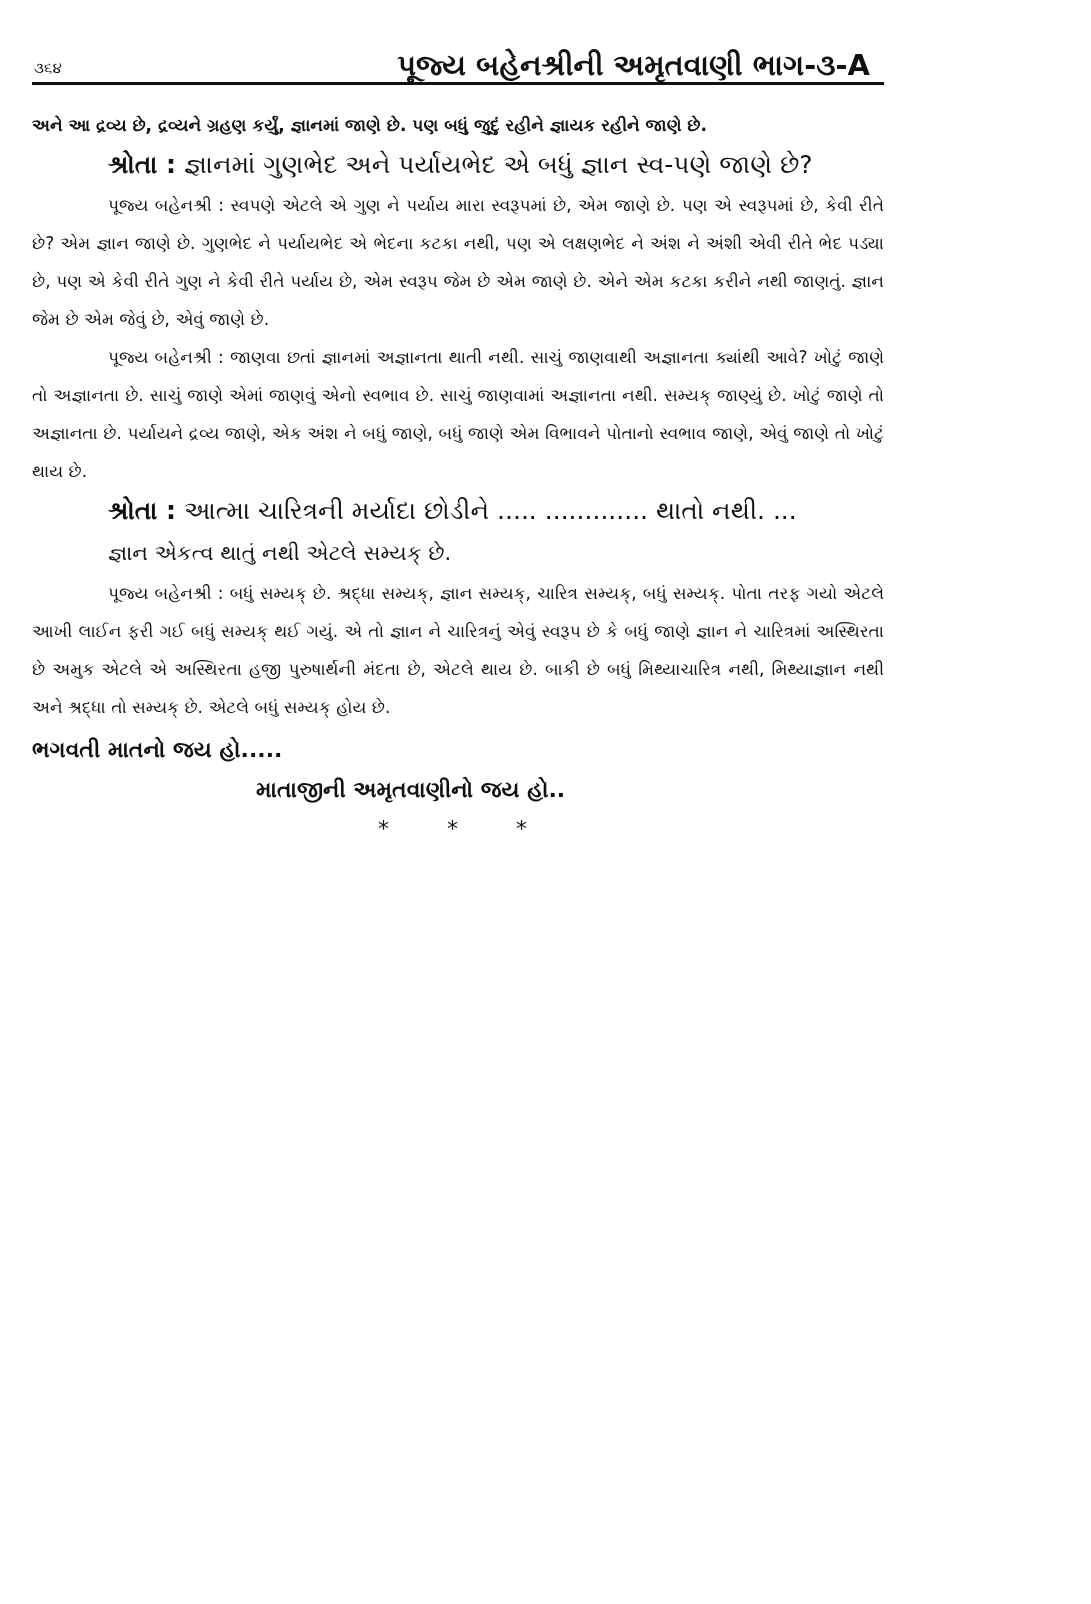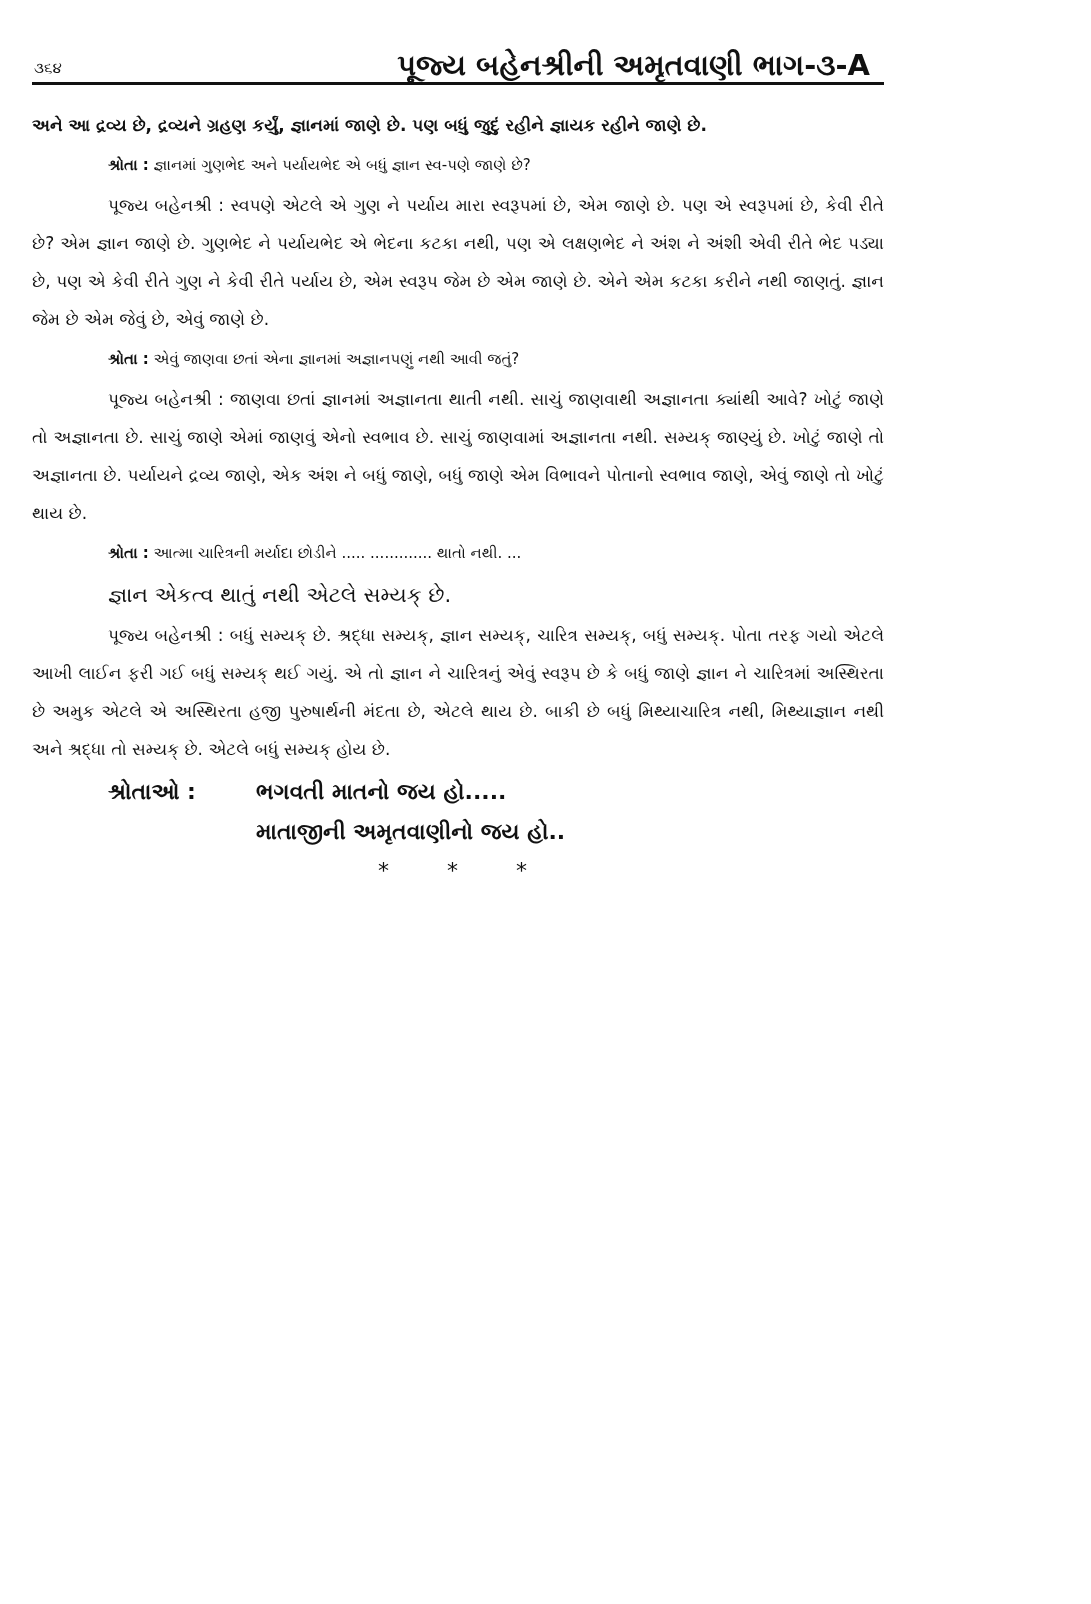"શ્રોતા : જ્ઞાનમાં ગુણભેદ અને" p.q { font-size: 15px -> 25px }
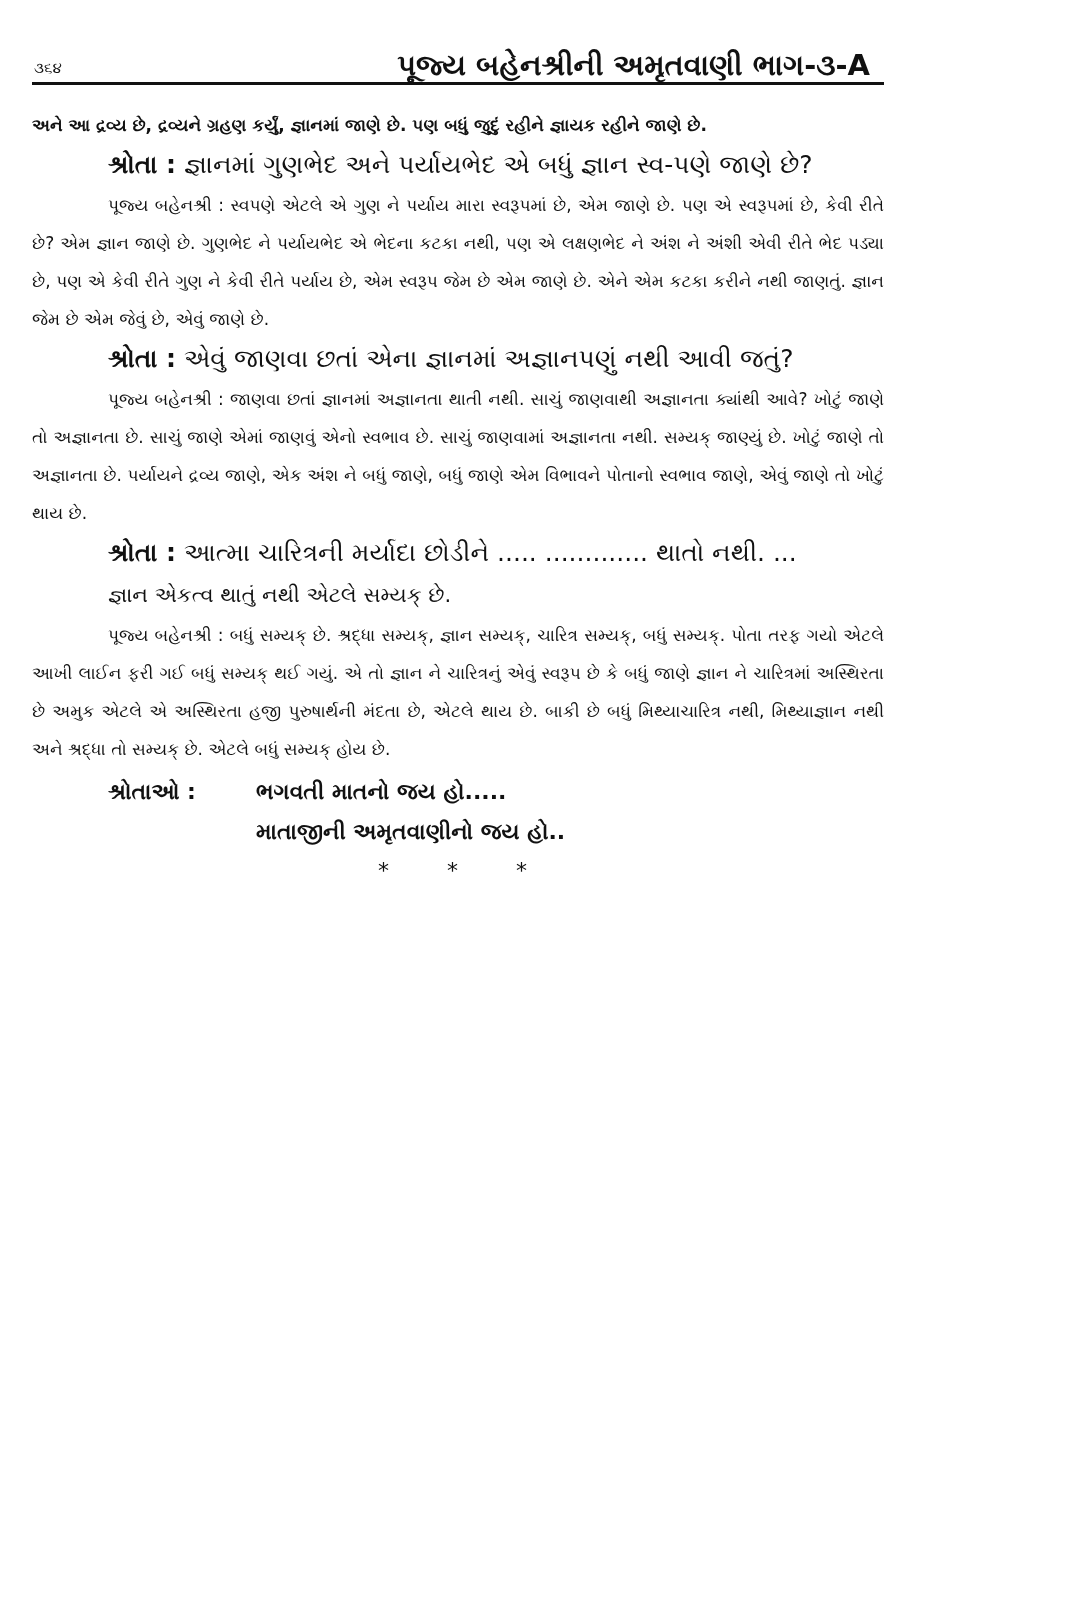"શ્રોતા : એવું જાણવા છતાં" p.q { html: <p><span>શ્રોતા :</span> <span>એવું જાણવા છતાં એના જ્ઞાનમાં અજ્ઞાનપણું નથી આવી જતું?</span></p> -> none }
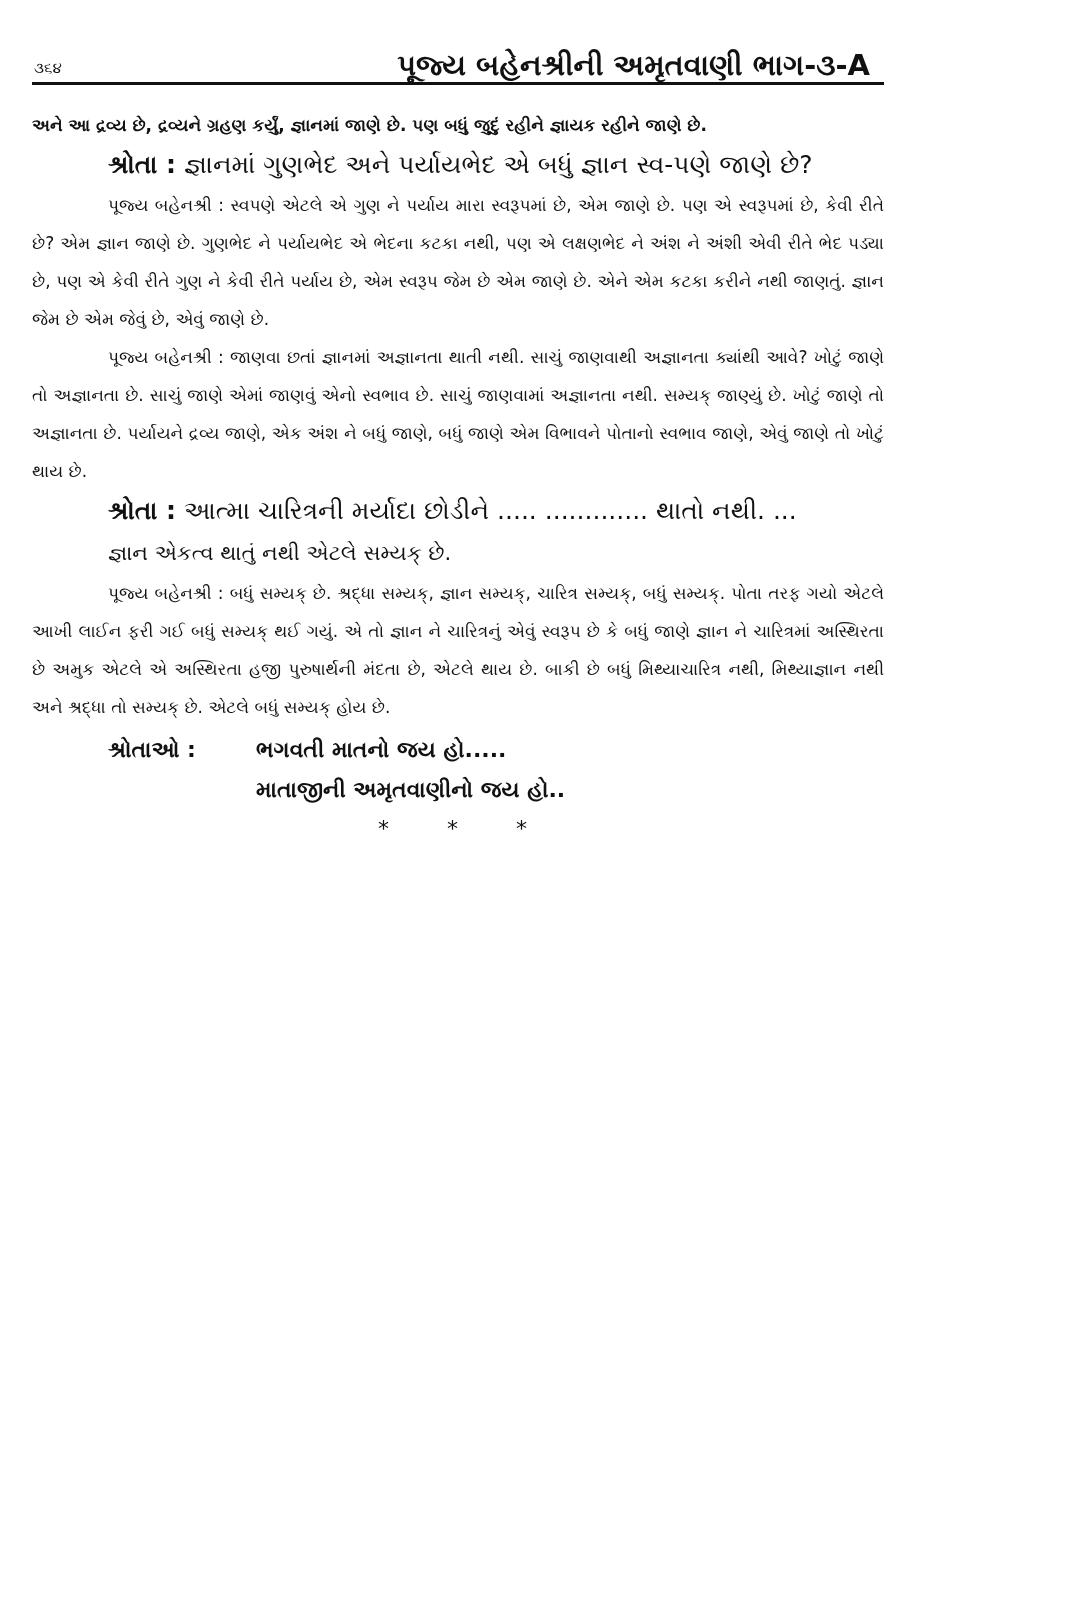"શ્રોતાઓ :" span.closing-label { html: <span>શ્રોતાઓ :</span> -> none }
